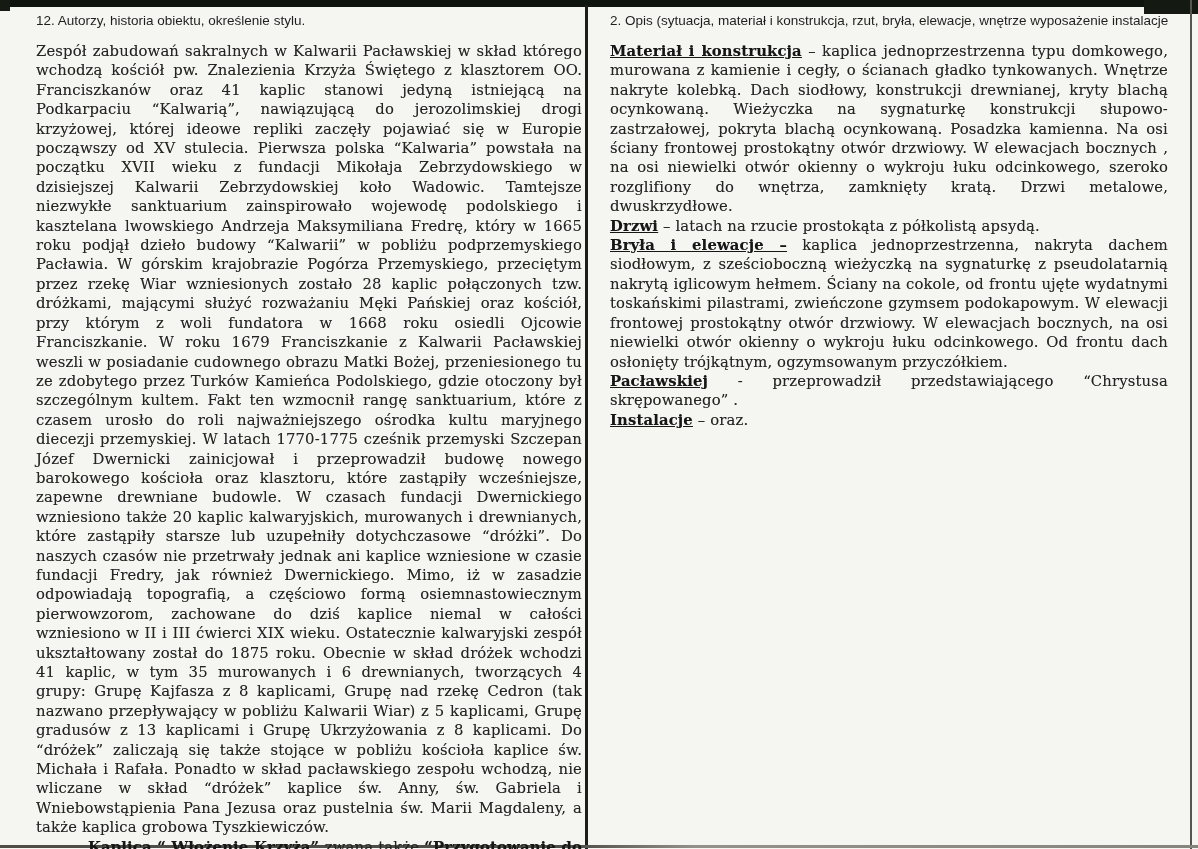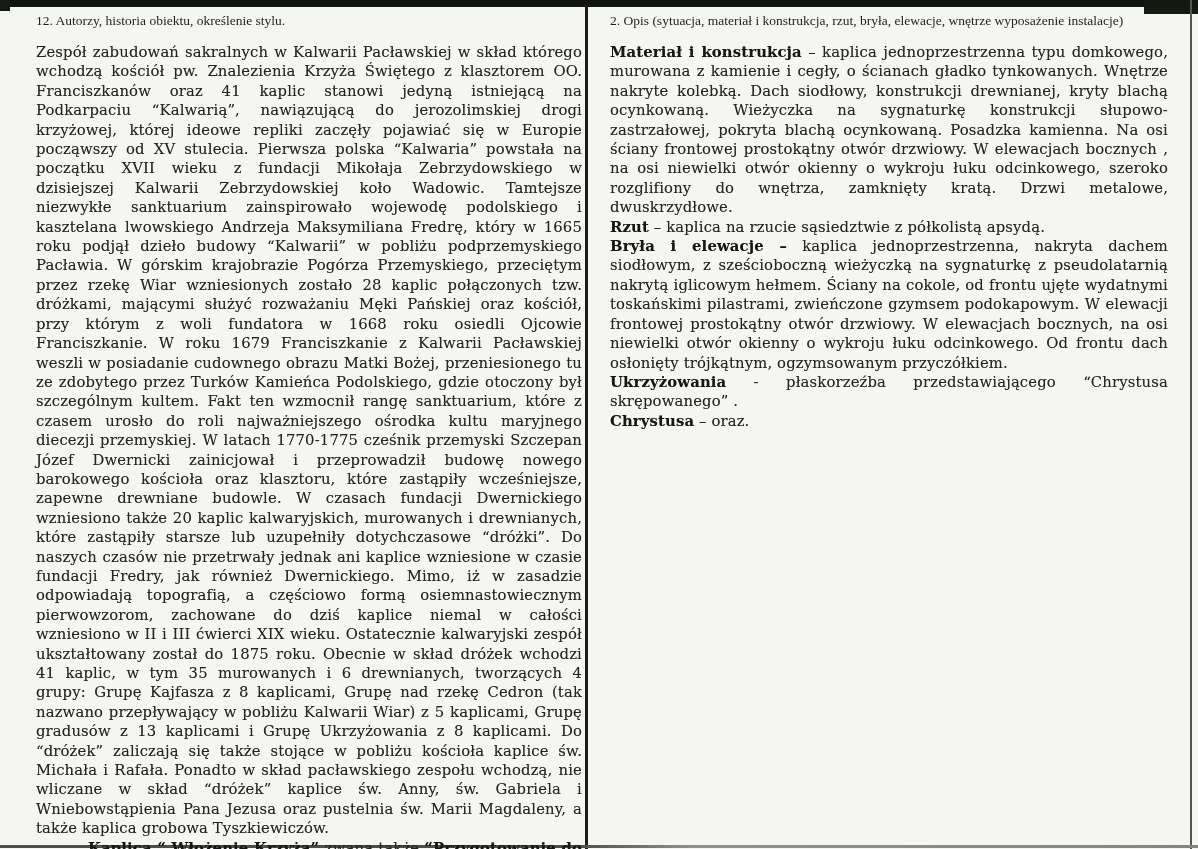"12. Autorzy, historia obiektu," .cell-header { font-family: Liberation Serif, serif -> Liberation Sans, sans-serif }
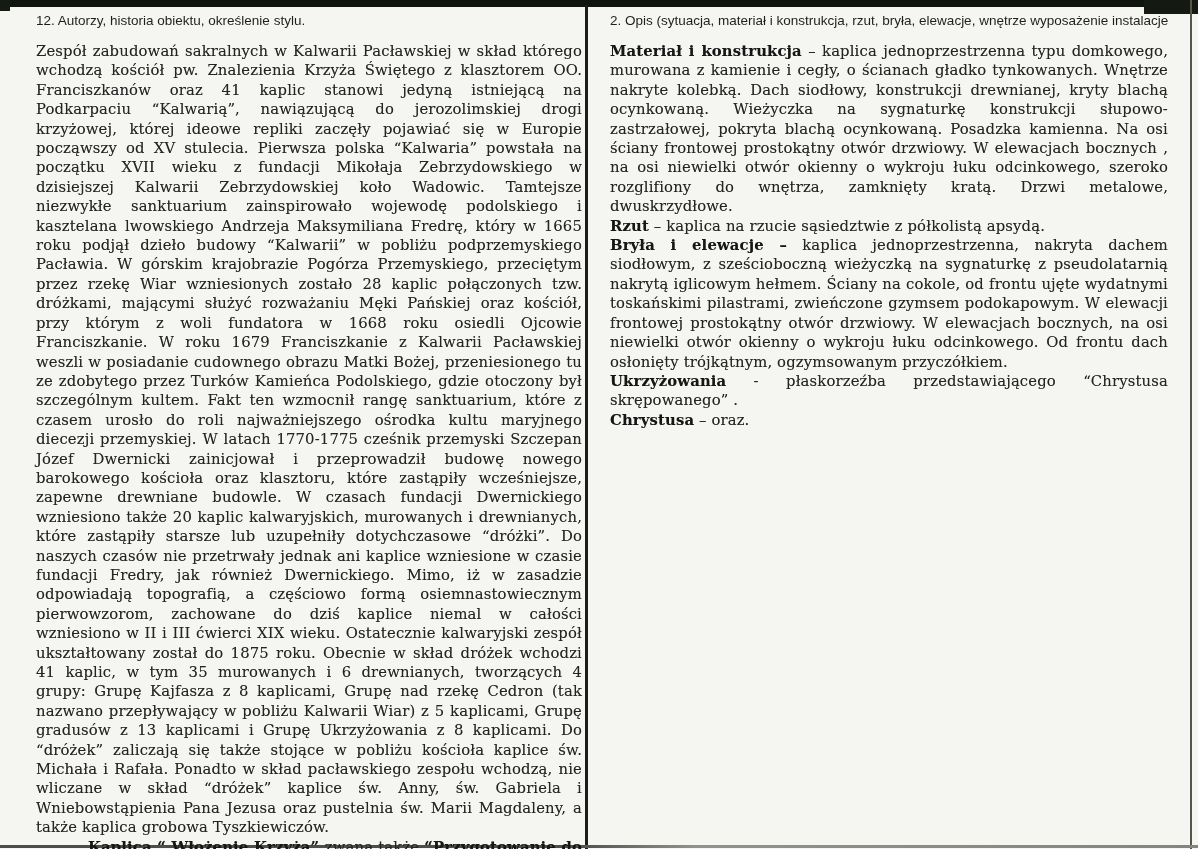"Materiał i konstrukcja" b { text-decoration: none -> underline }
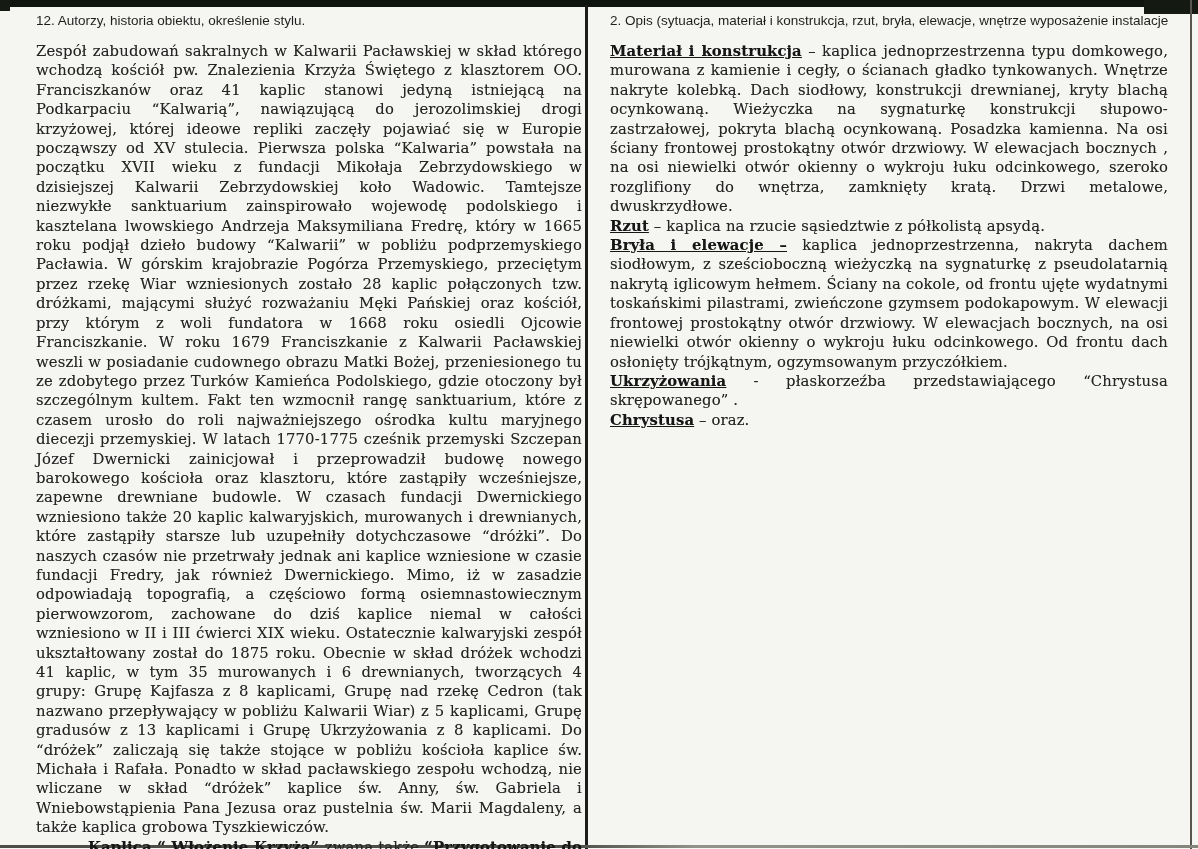"Rzut" b { text: Rzut -> Drzwi }
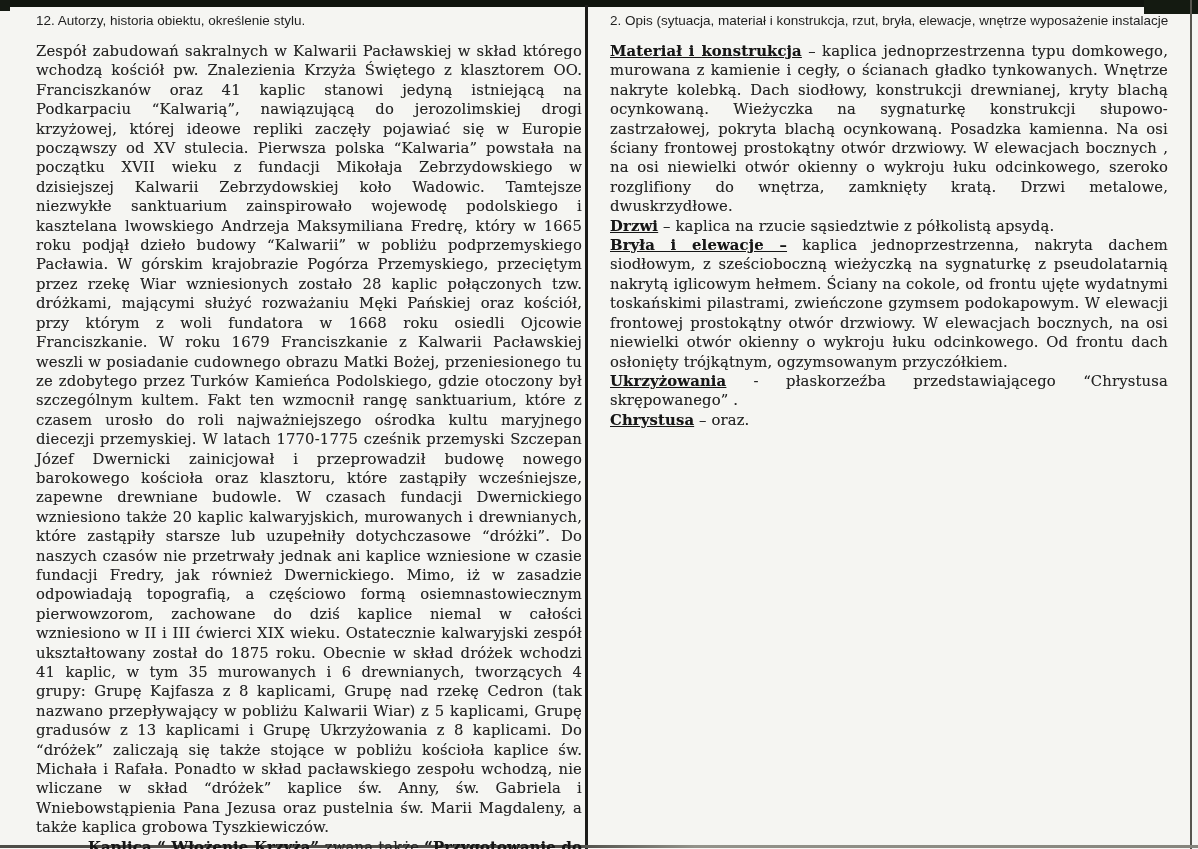"– kaplica na rzucie sąsiedztwie" span { text: kaplica na rzucie sąsiedztwie -> latach na rzucie prostokąta }
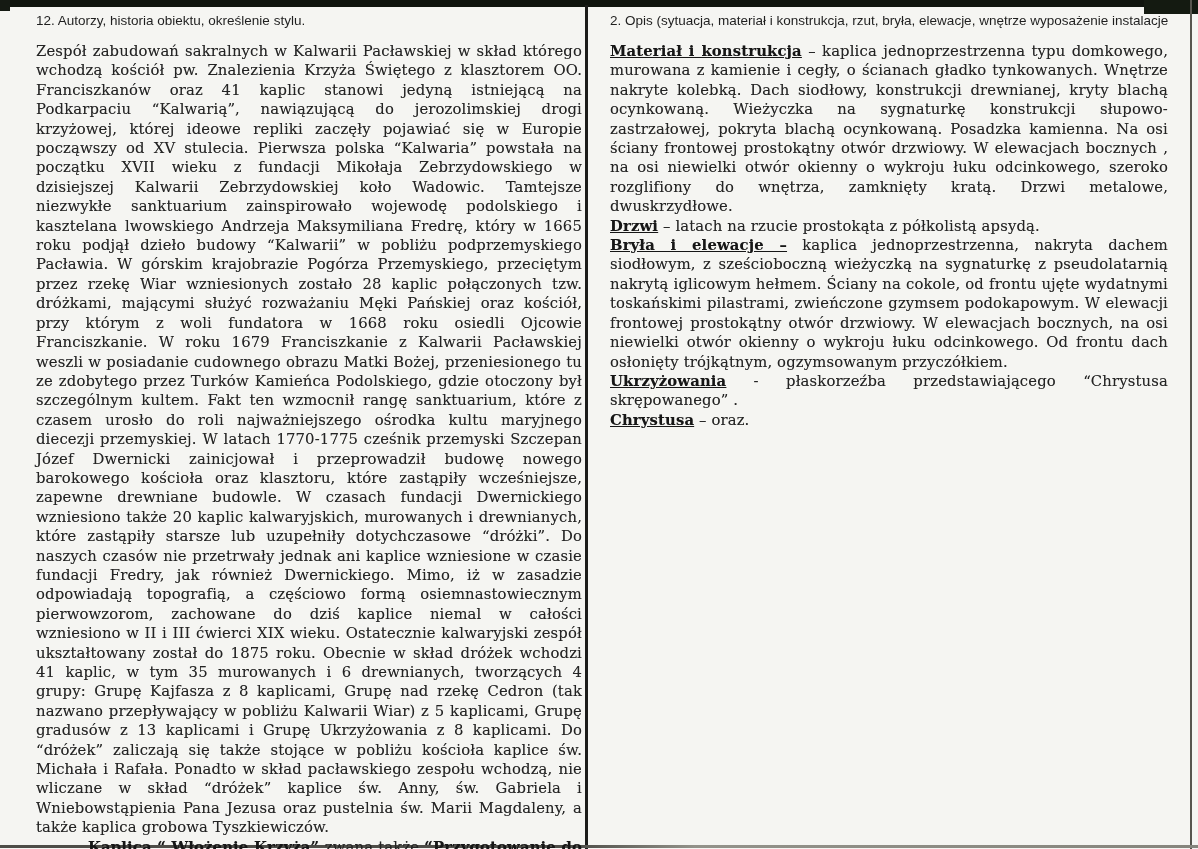"Ukrzyżowania" b { text: Ukrzyżowania -> Pacławskiej }
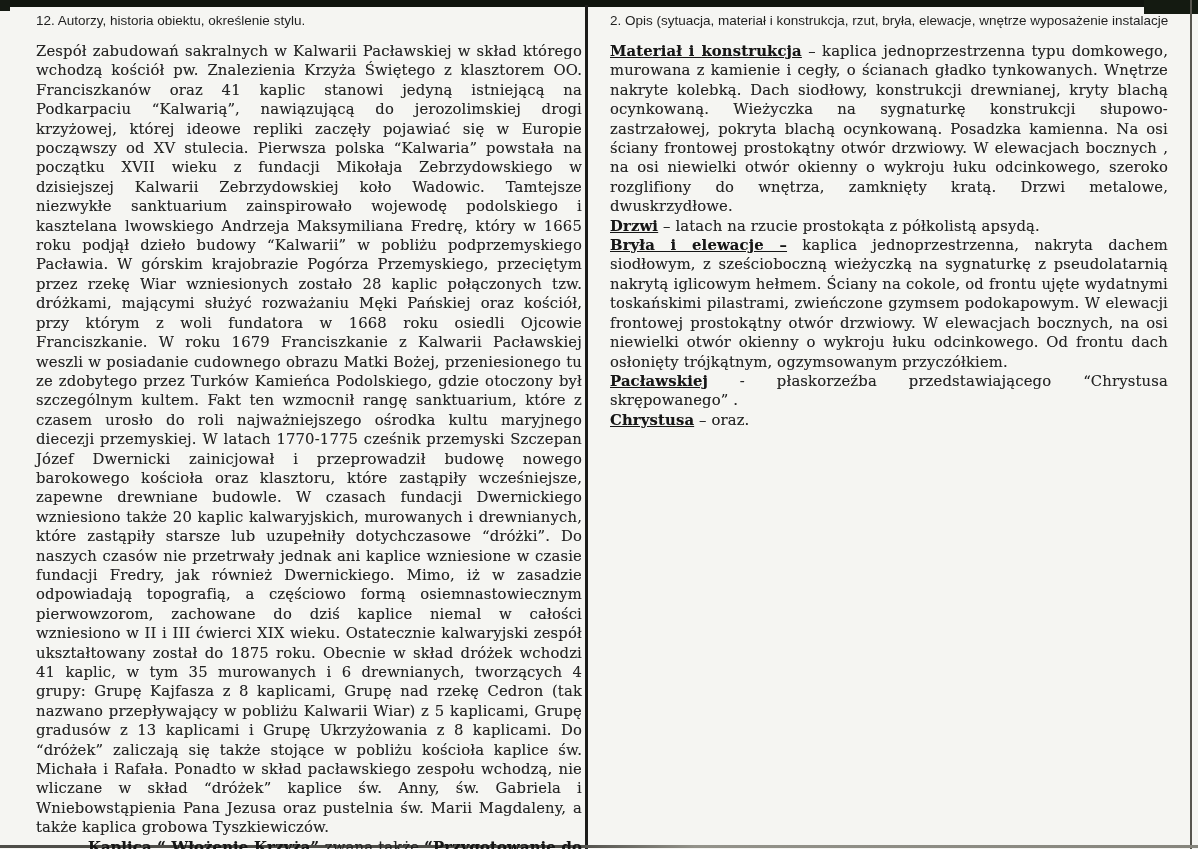"- płaskorzeźba przedstawiającego" span { text: płaskorzeźba -> przeprowadził }
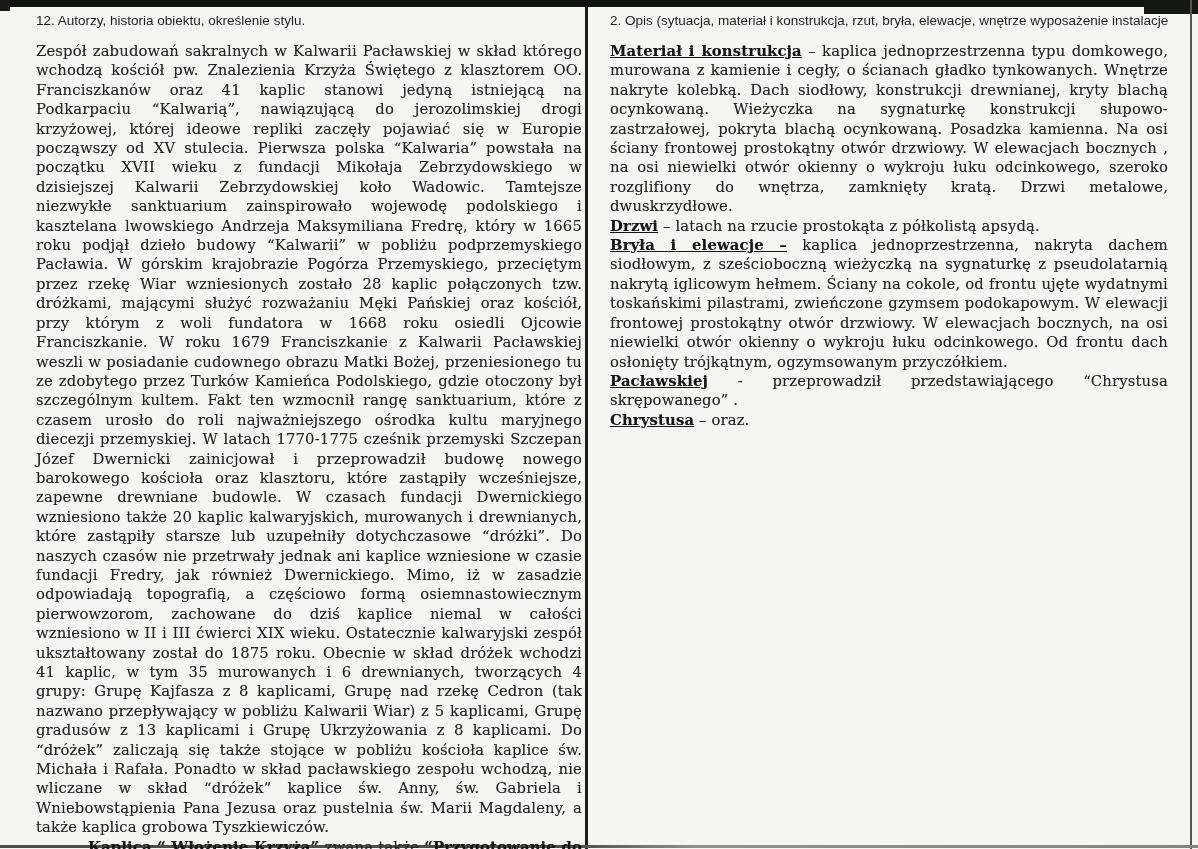"Chrystusa" b { text: Chrystusa -> Instalacje }
